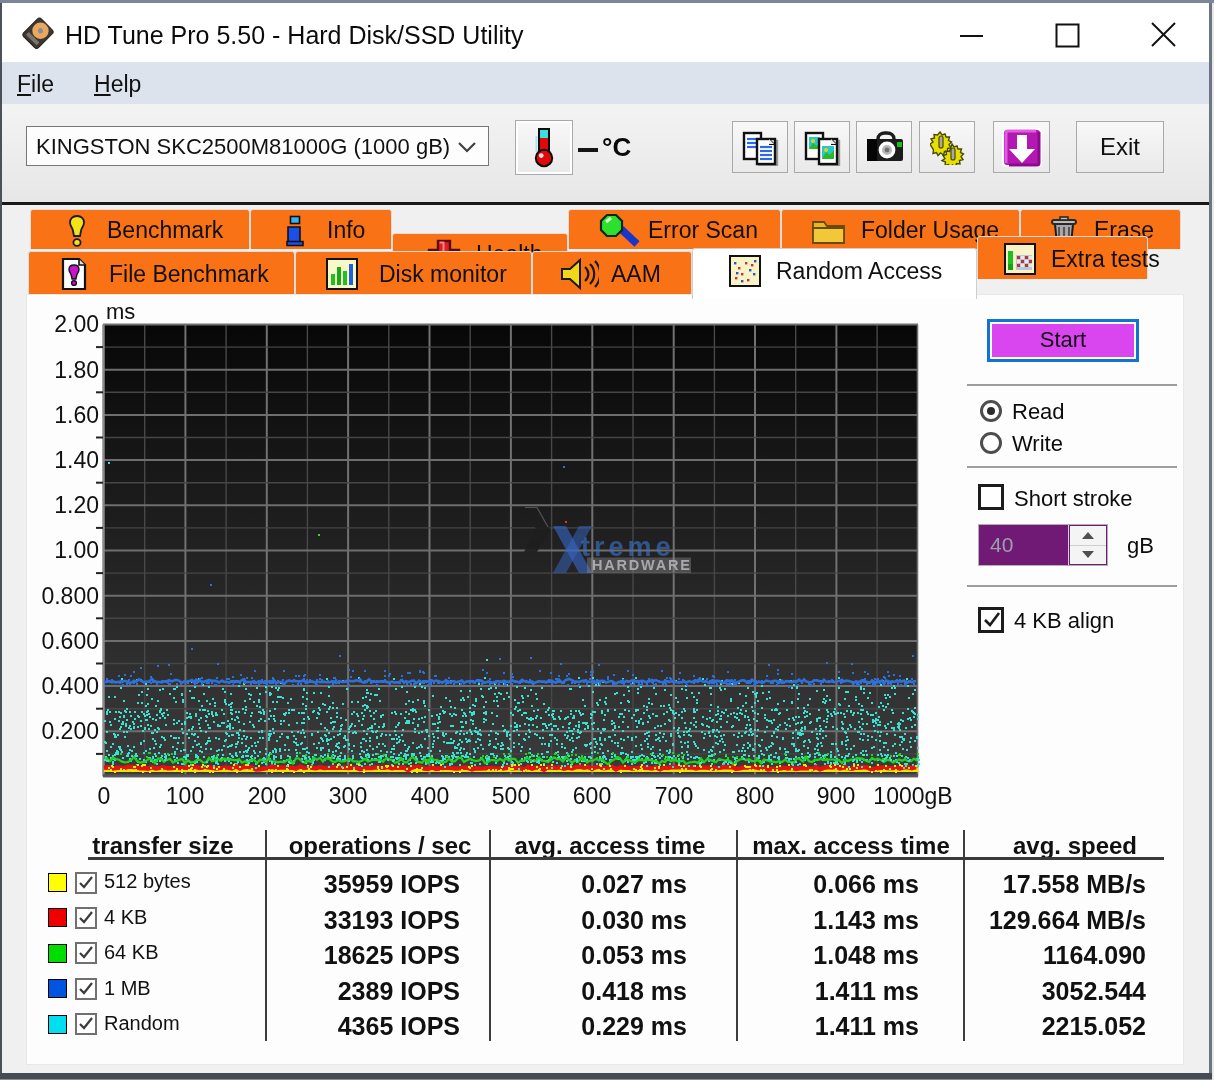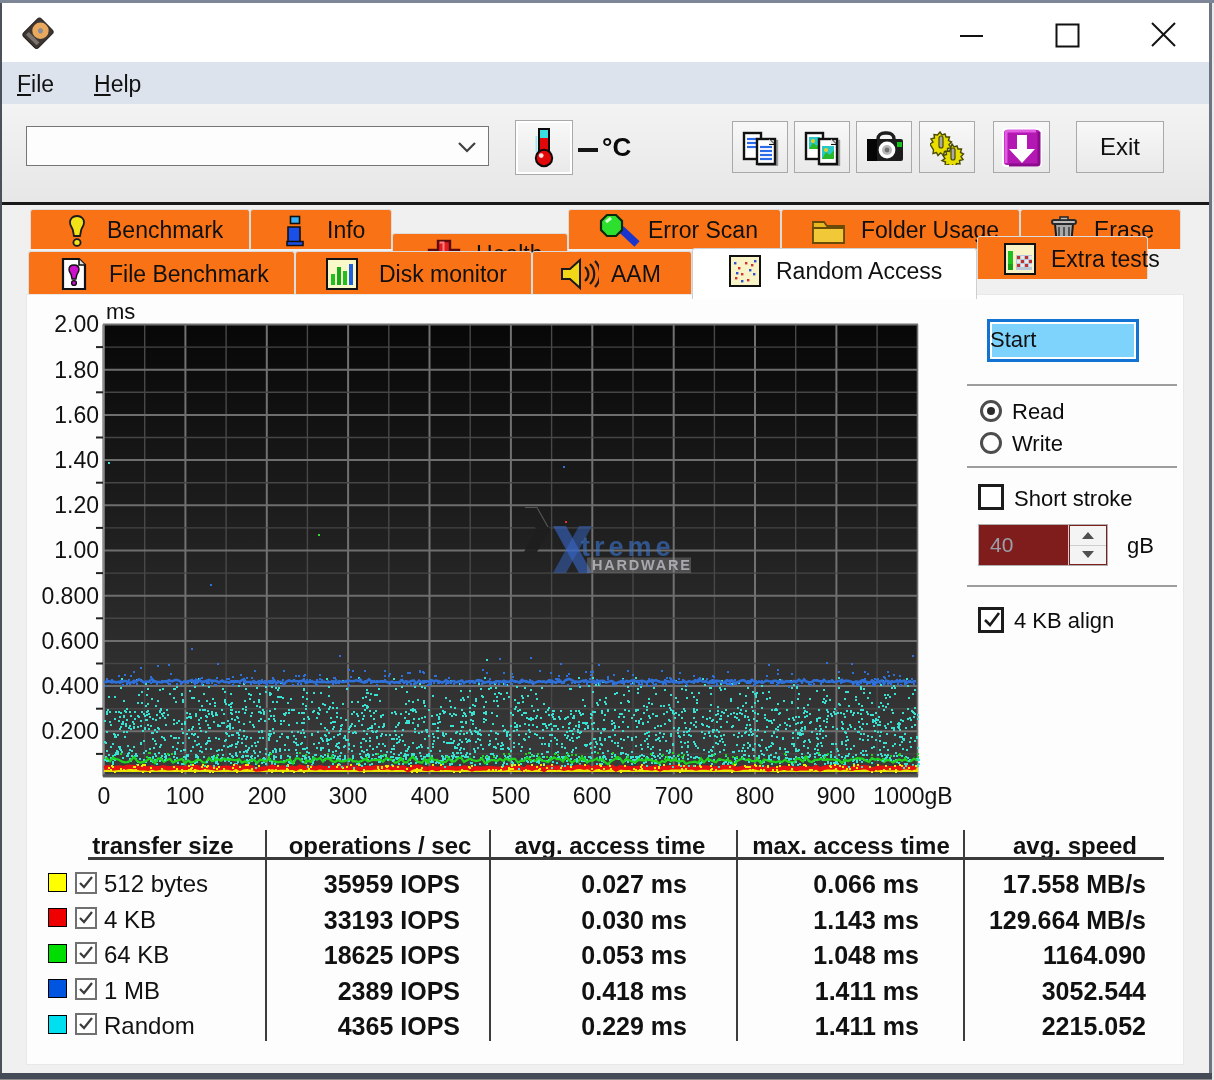"HD Tune Pro 5.50 -" span.abs { html: none -> <span>HD Tune Pro 5.50 - Hard Disk/SSD Utility</span> }
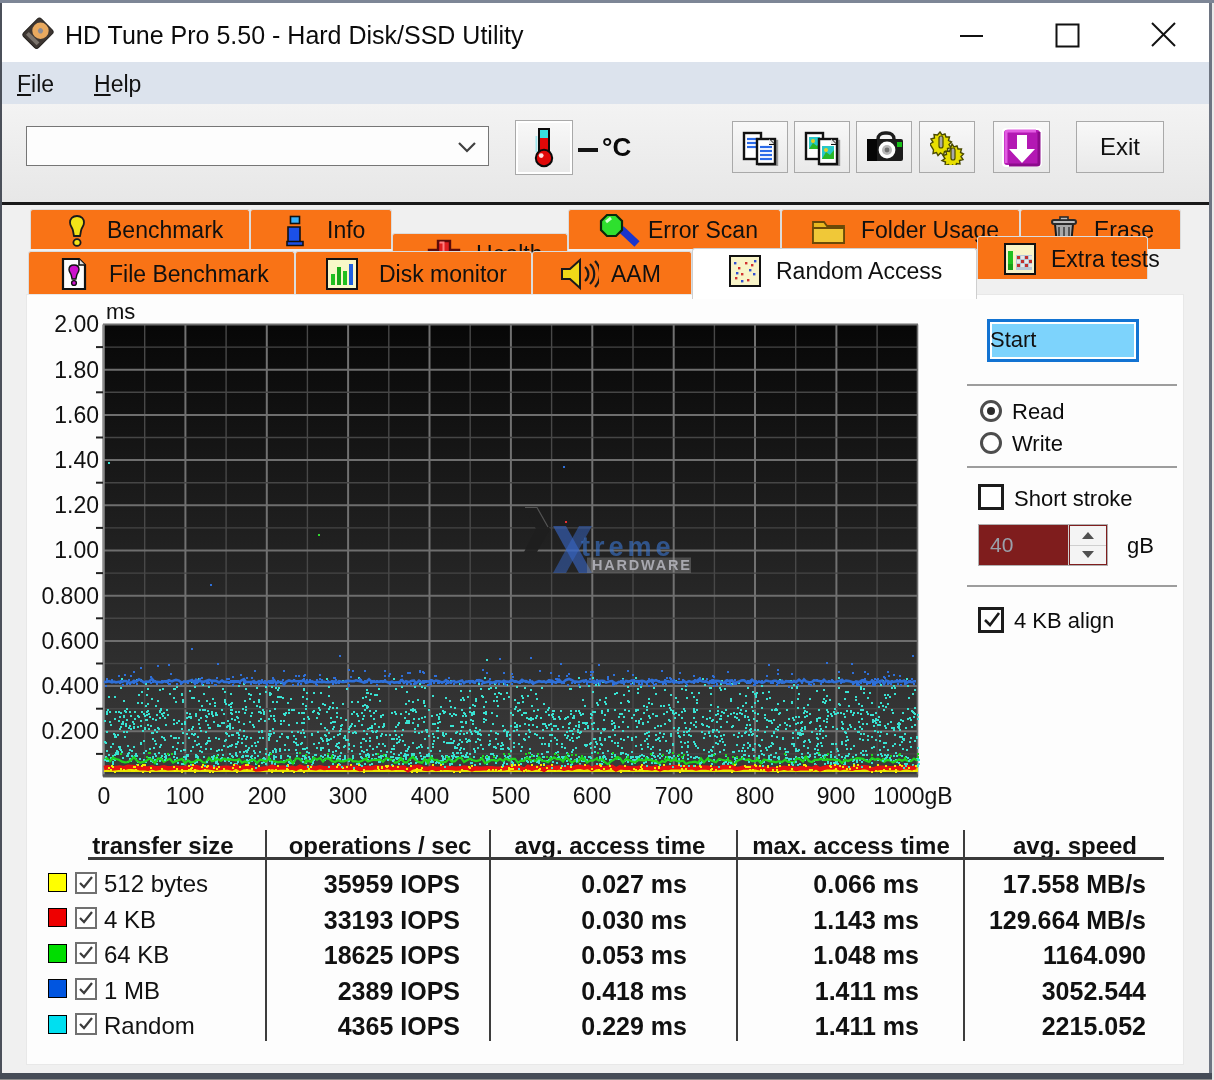"KINGSTON SKC2500M81000G (1000 gB)" span.ct { html: none -> <span>KINGSTON SKC2500M81000G (1000 gB)</span> }
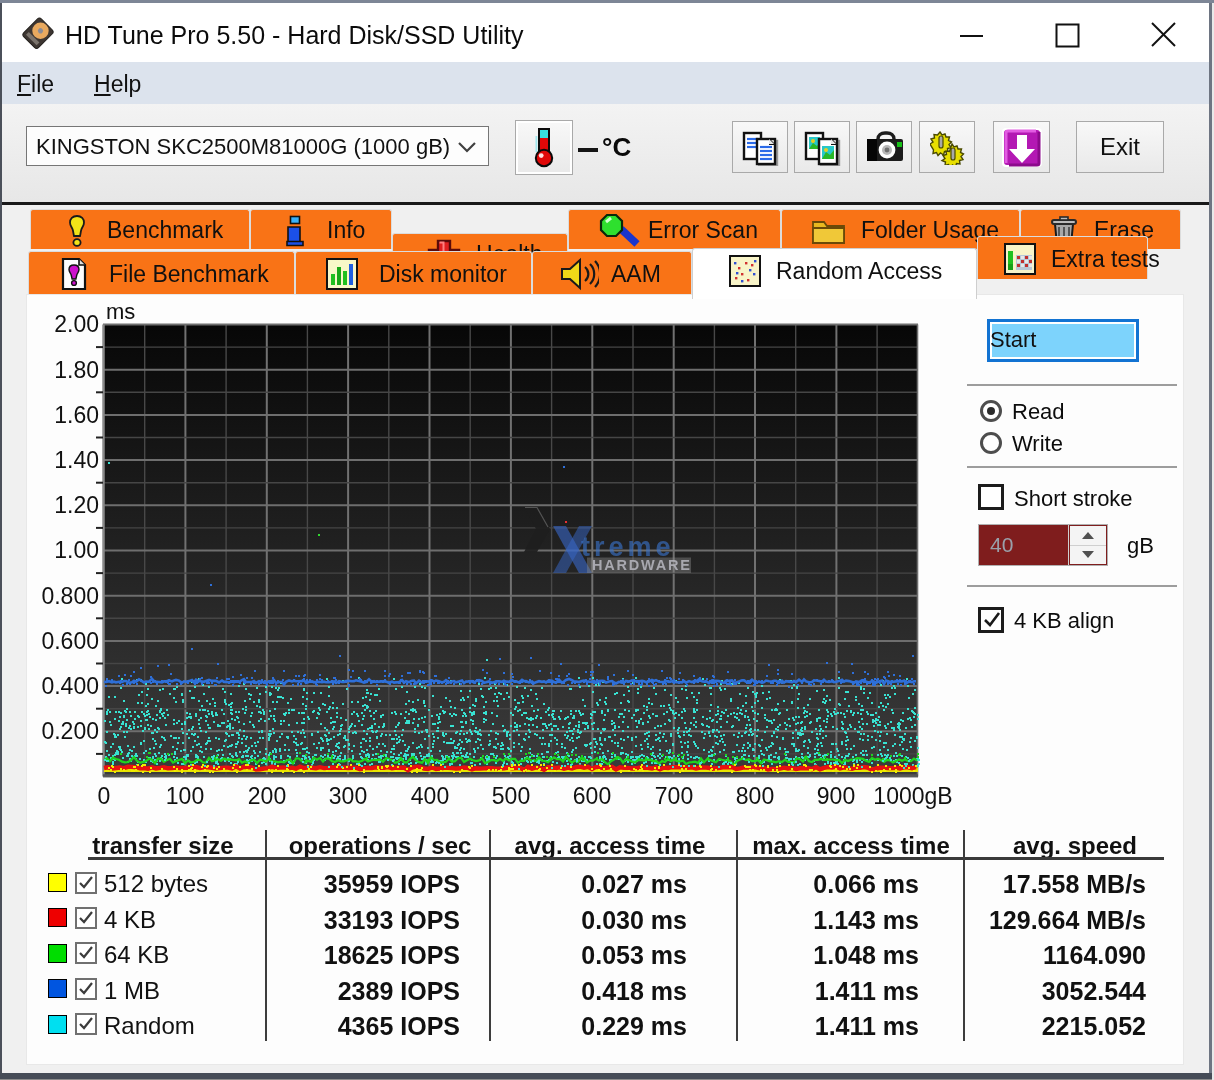"Start" #startbtn { background: #7dd3fc -> #d946ef; text-align: none -> center }
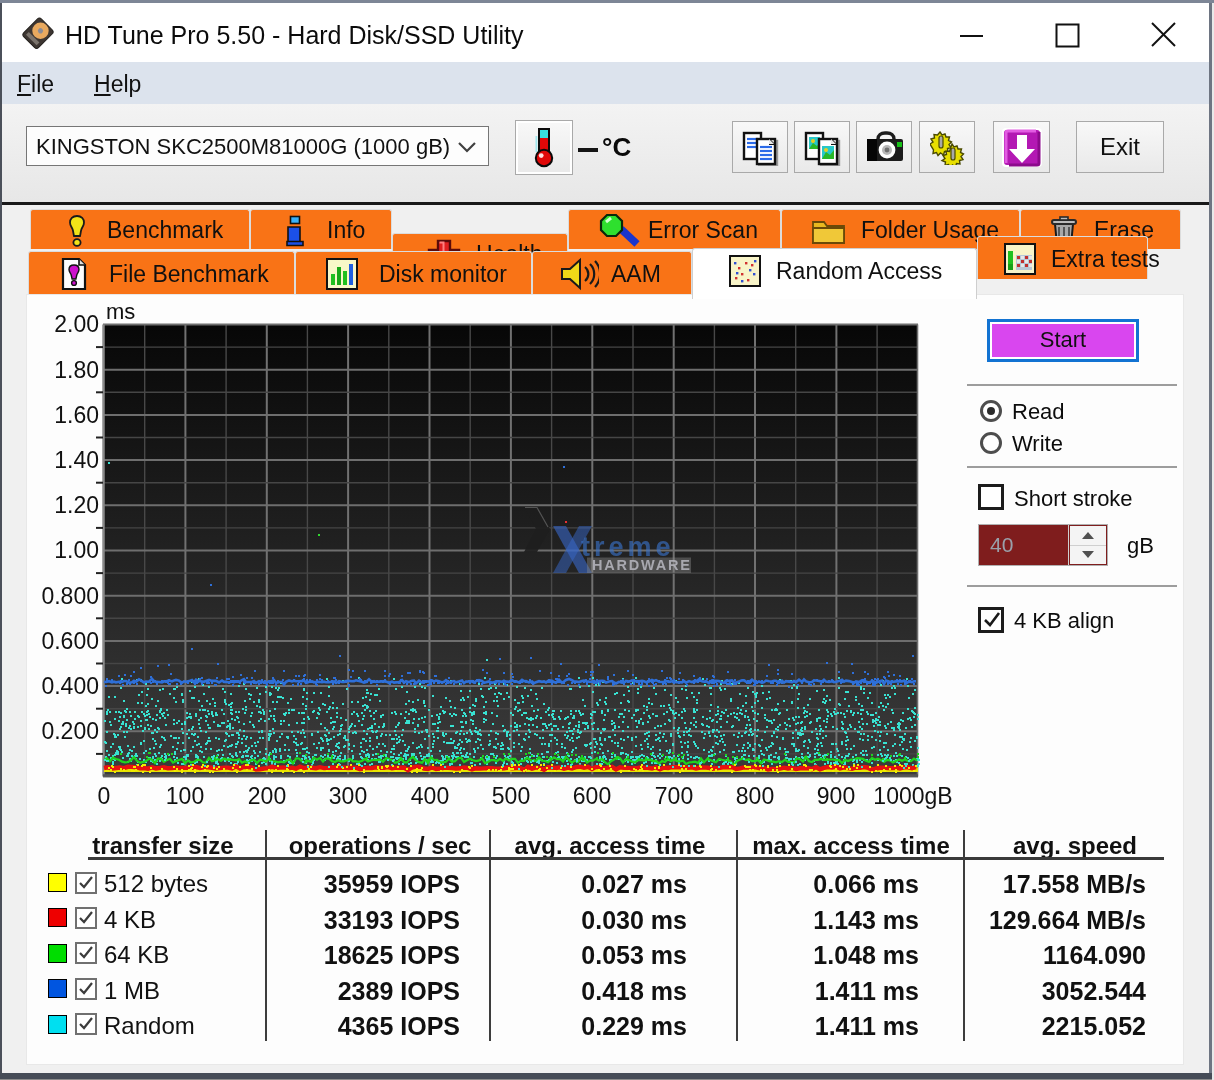"40" div.abs { background: #7f1d1d -> #701a75 }
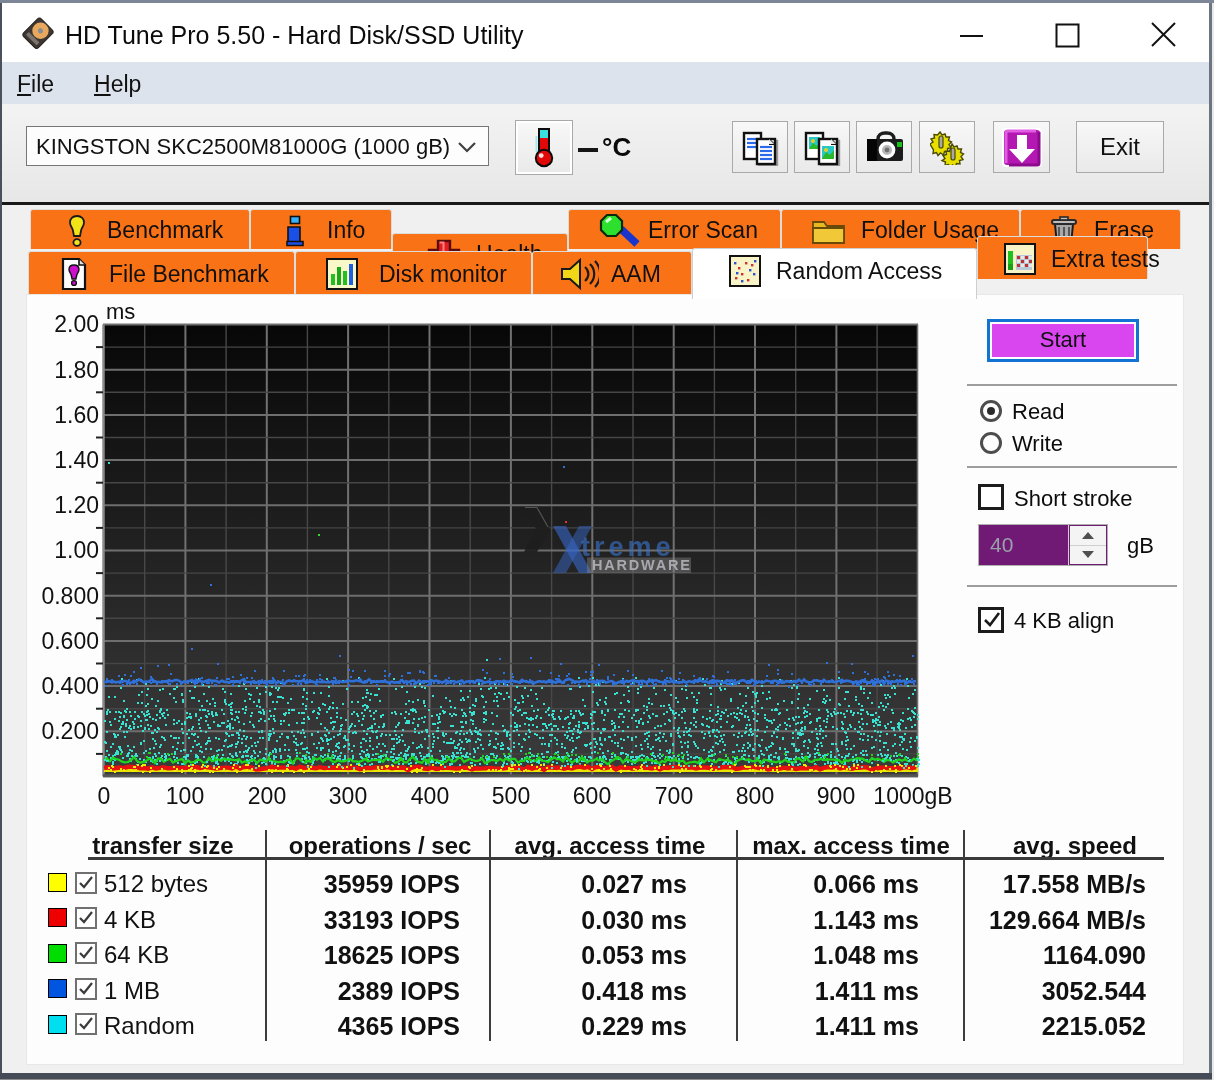"512 bytes" .tlab { font-size: 24px -> 20px }
